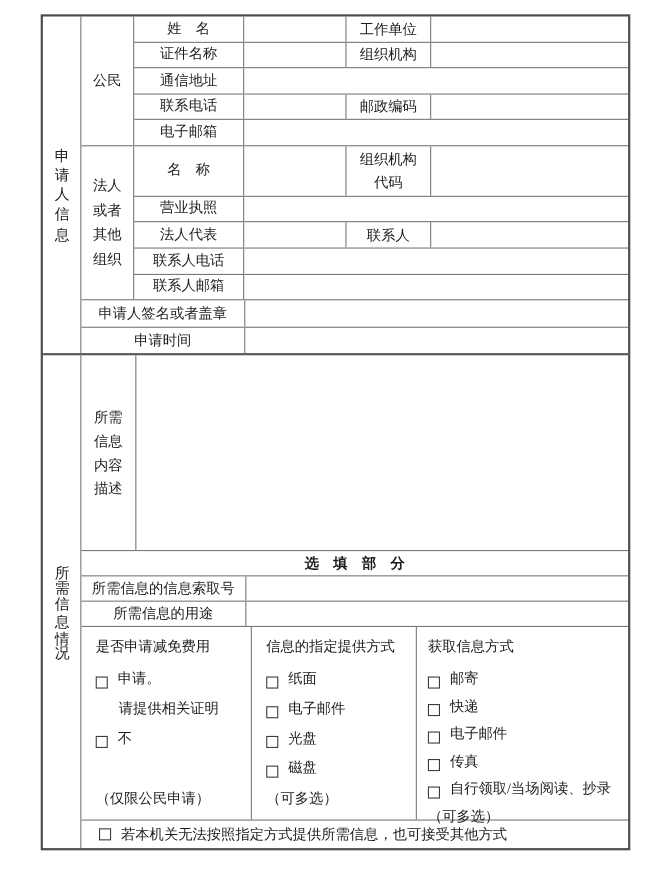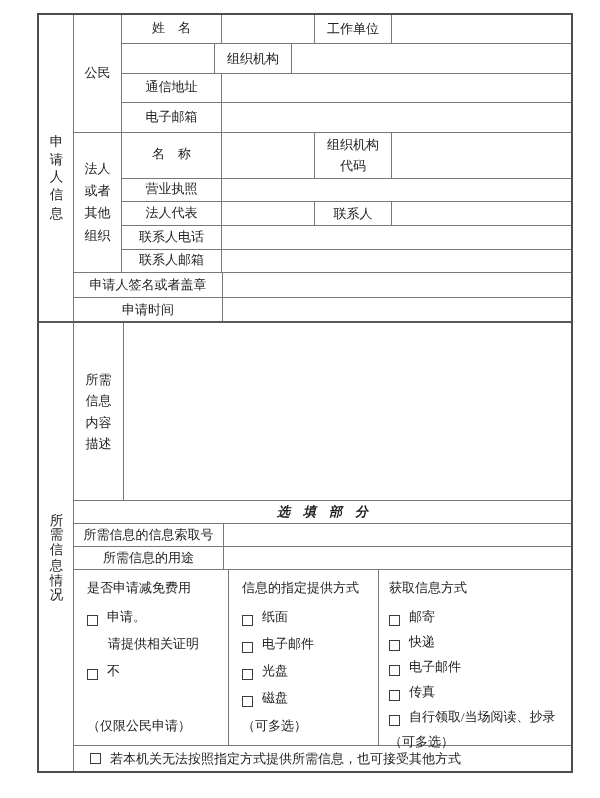"证件名称" div.cell { html: none -> <div>证件名称</div> }
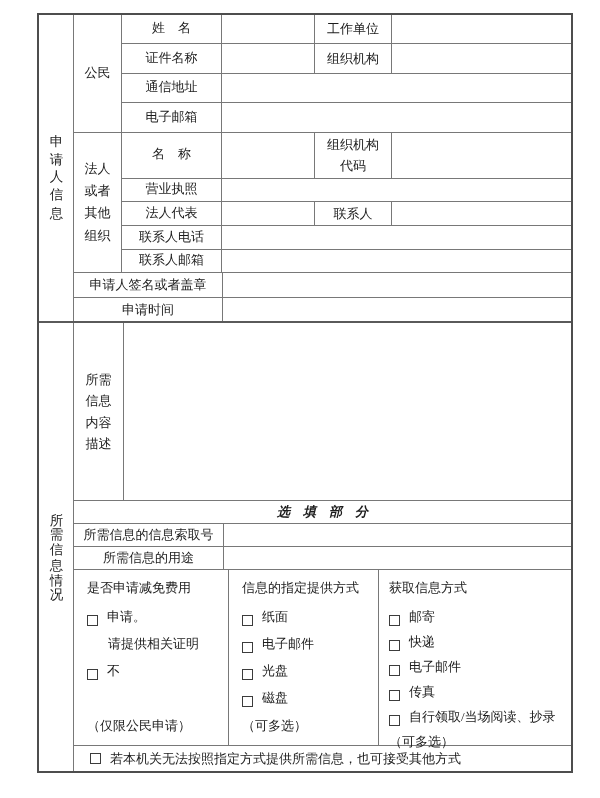"联系电话" div.row { html: none -> <div> <div>联系电话</div> <div></div> <div>邮政编码</div> <div></div> </div> }
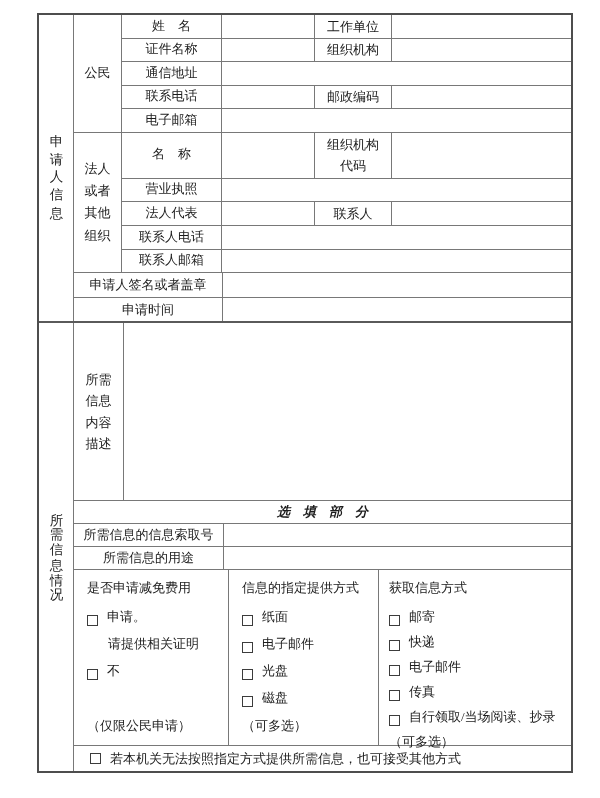"选 填 部 分" .header-row { font-style: italic -> none }
